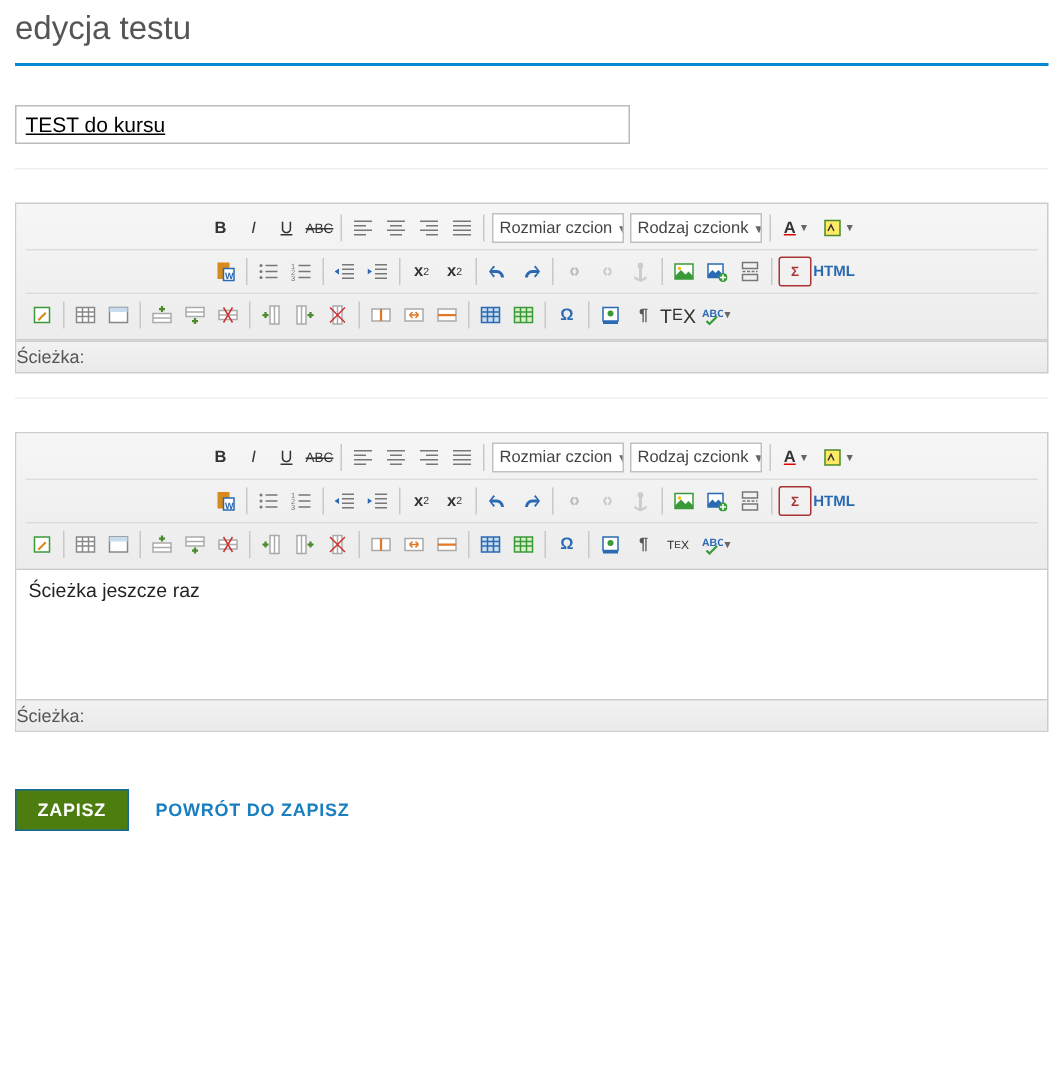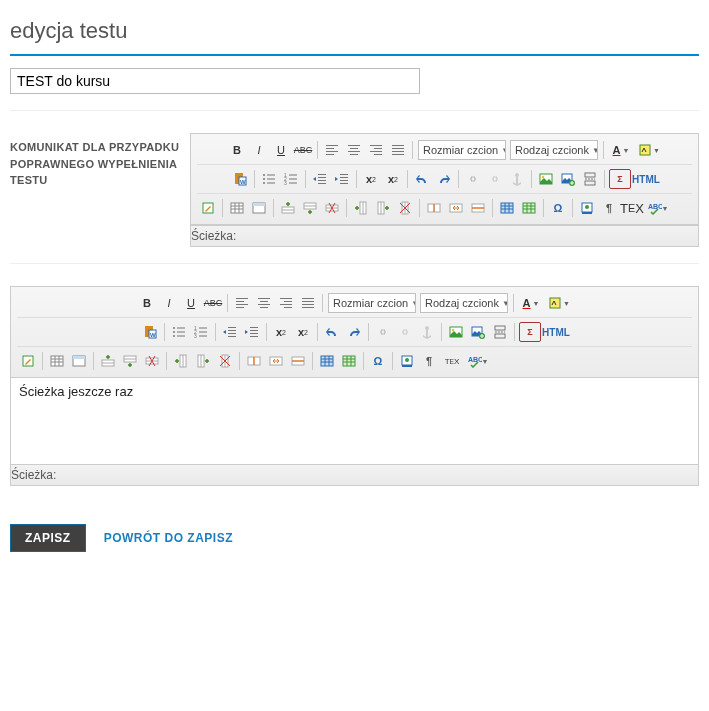"edycja testu" .page-title { margin-bottom: 12px -> 26px; padding: 18px 0 10px 0 -> 6px 0 10px 0 }
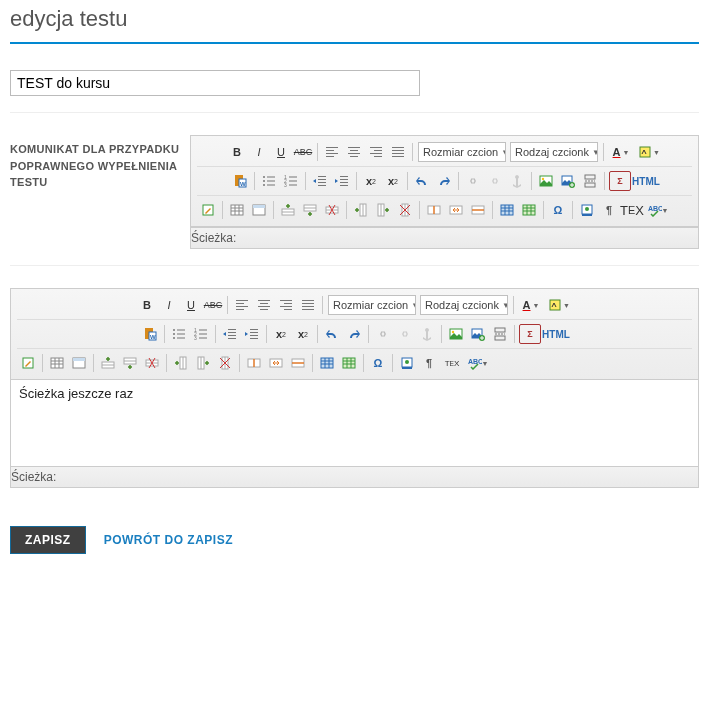"TEST do kursu" .text-input { text-decoration: none -> underline }
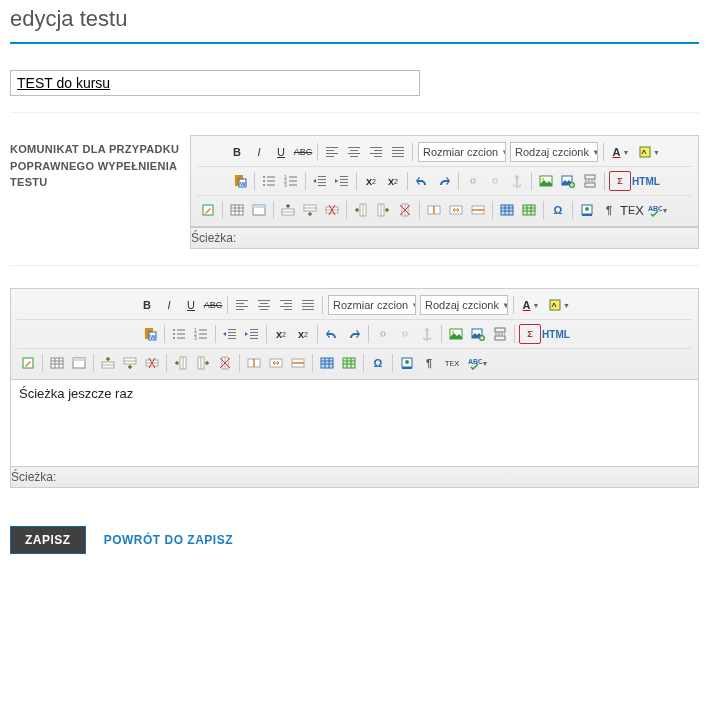"KOMUNIKAT DLA PRZYPADKU POPRAWNEGO" div.label-col { html: <div>KOMUNIKAT DLA PRZYPADKU POPRAWNEGO WYPEŁNIENIA TESTU</div> -> none }
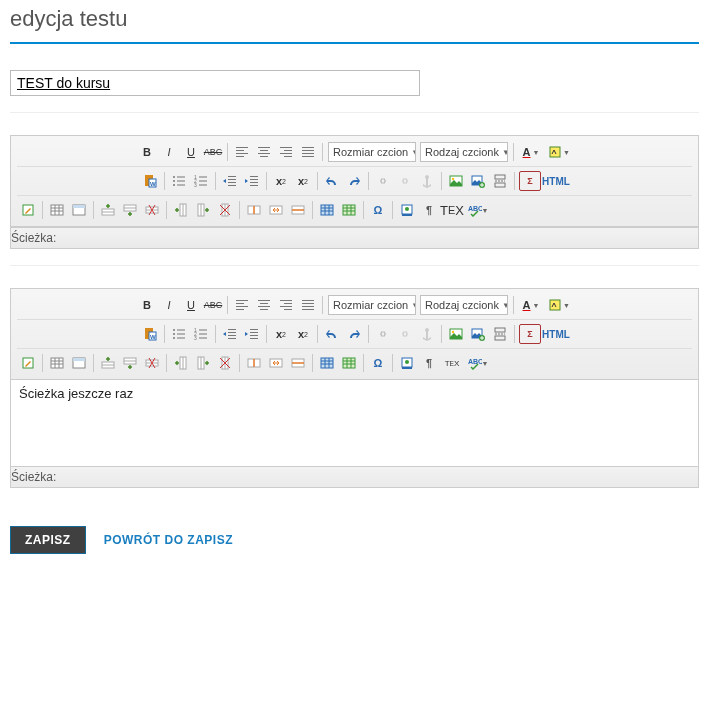"ZAPISZ" .btn-primary { background: #404040 -> #4d7c0f }
